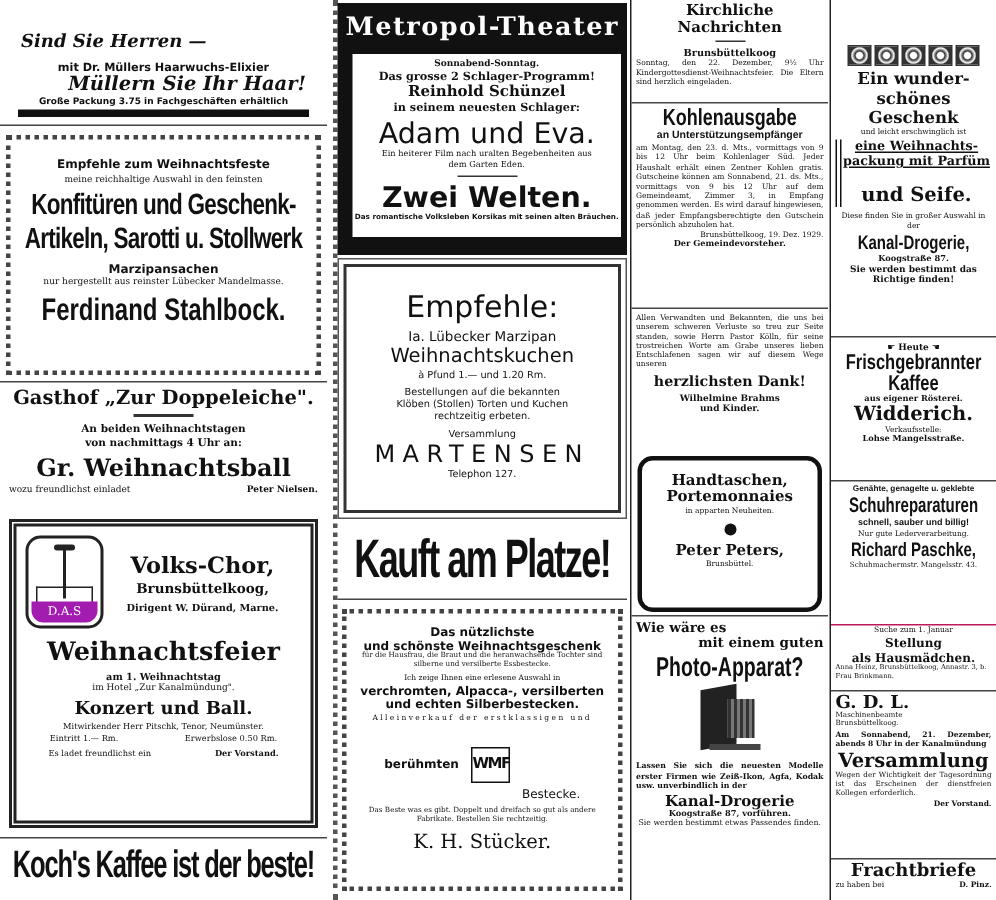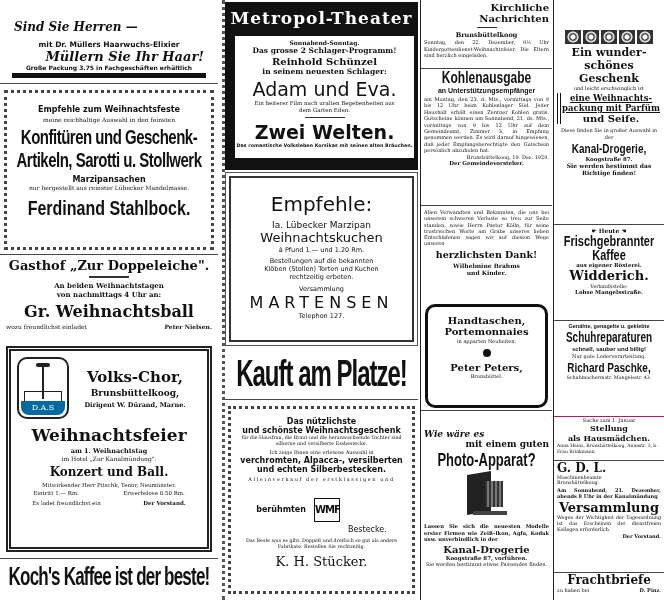"Kirchliche Nachrichten" div.frak { text-align: right -> none }
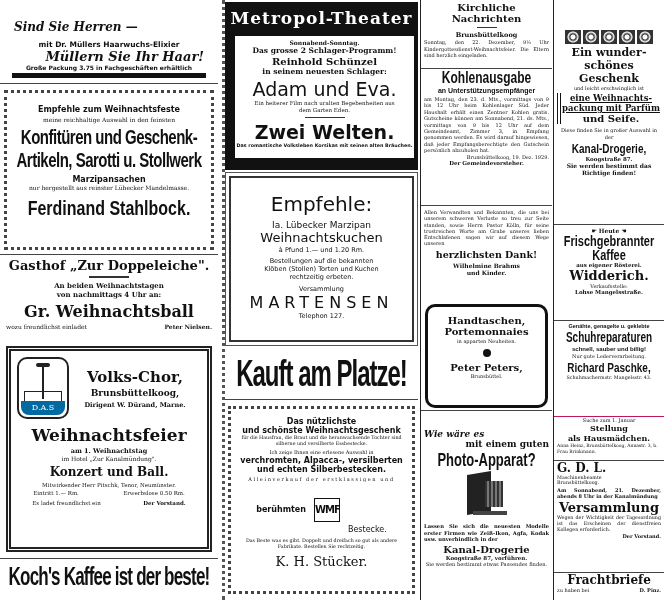"und Seife." div.frak { font-size: 10px -> 13px; margin-top: none -> 10px }
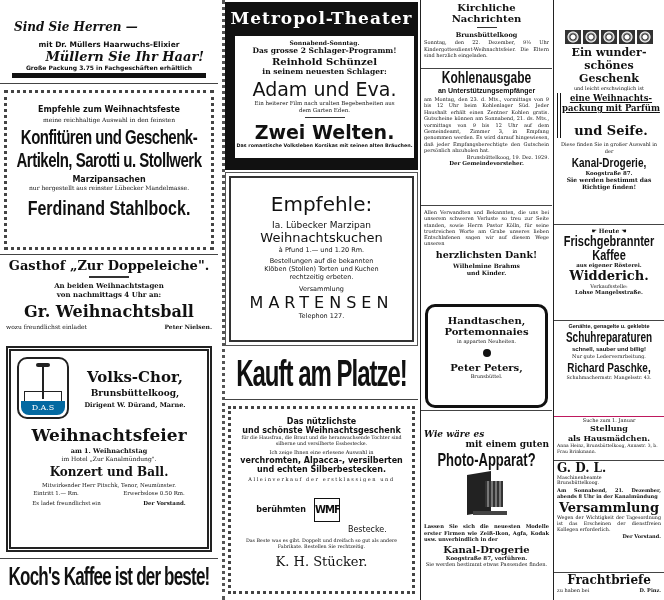"D.A.S" div { background: #0369a1 -> #a21caf }
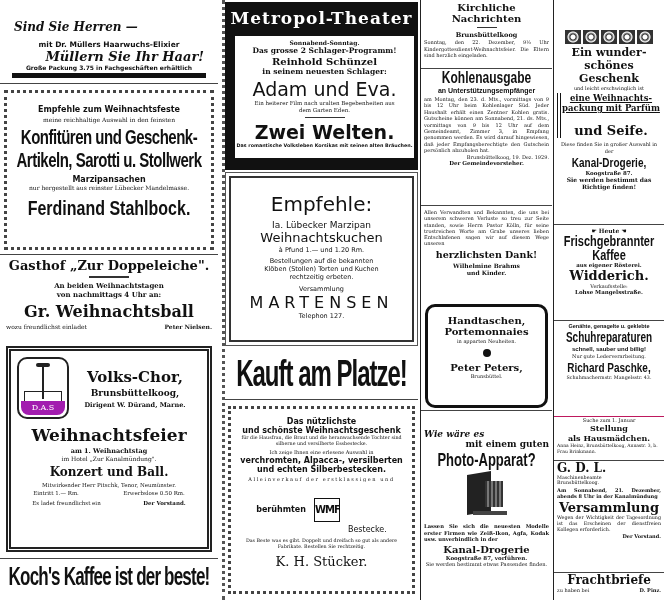"Wie wäre es" div.frak { font-style: italic -> none; margin-top: 18px -> 3px }
